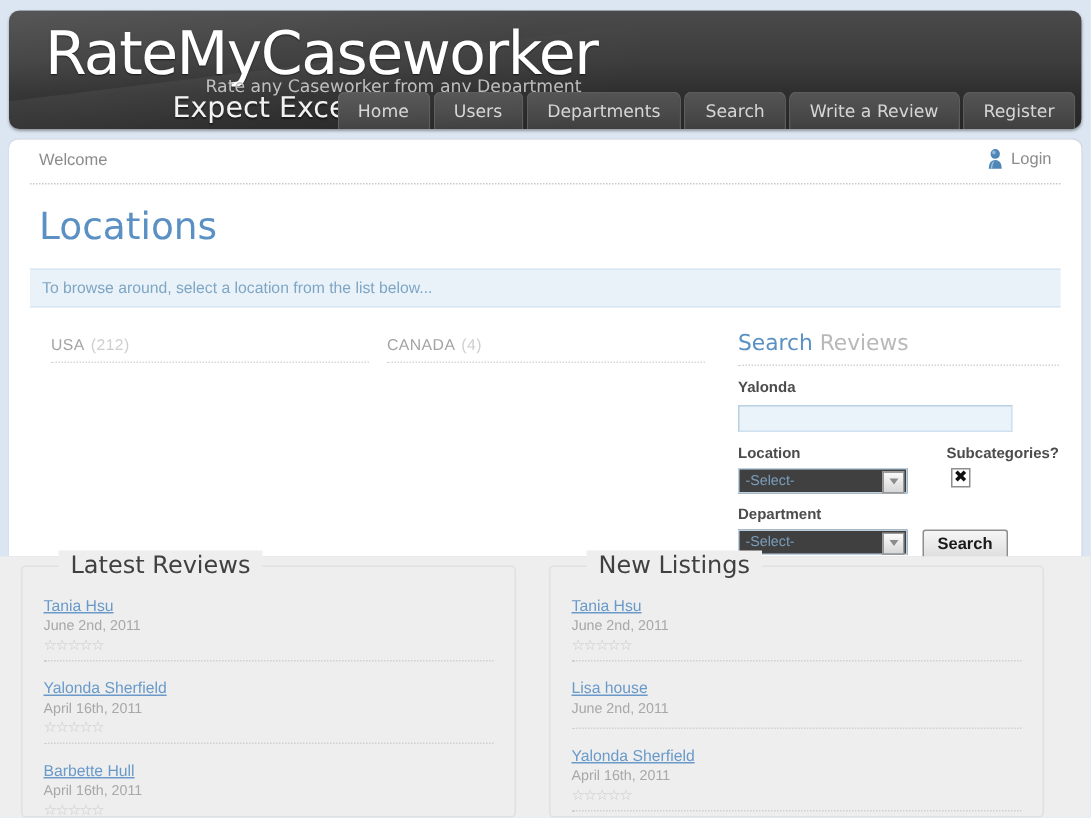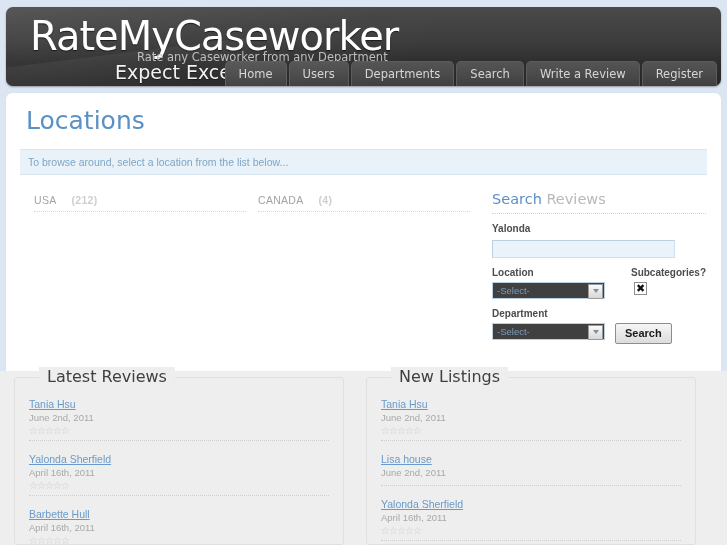"Welcome" div.welcome-bar { html: none -> <div> <div>Welcome</div> <div> <svg> <ellipse></ellipse> <ellipse></ellipse> <path></path> <path></path> </svg> <span>Login</span> </div> </div> }
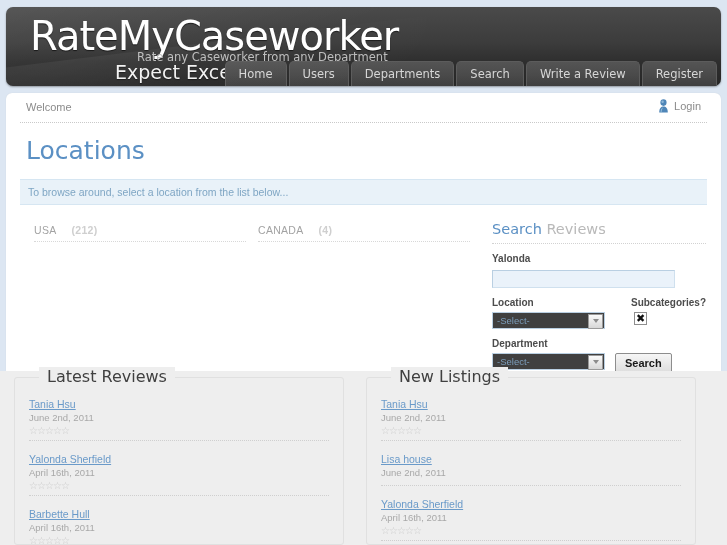"(212)" .loc-count { font-weight: bold -> none; margin-left: 15px -> 4px }
